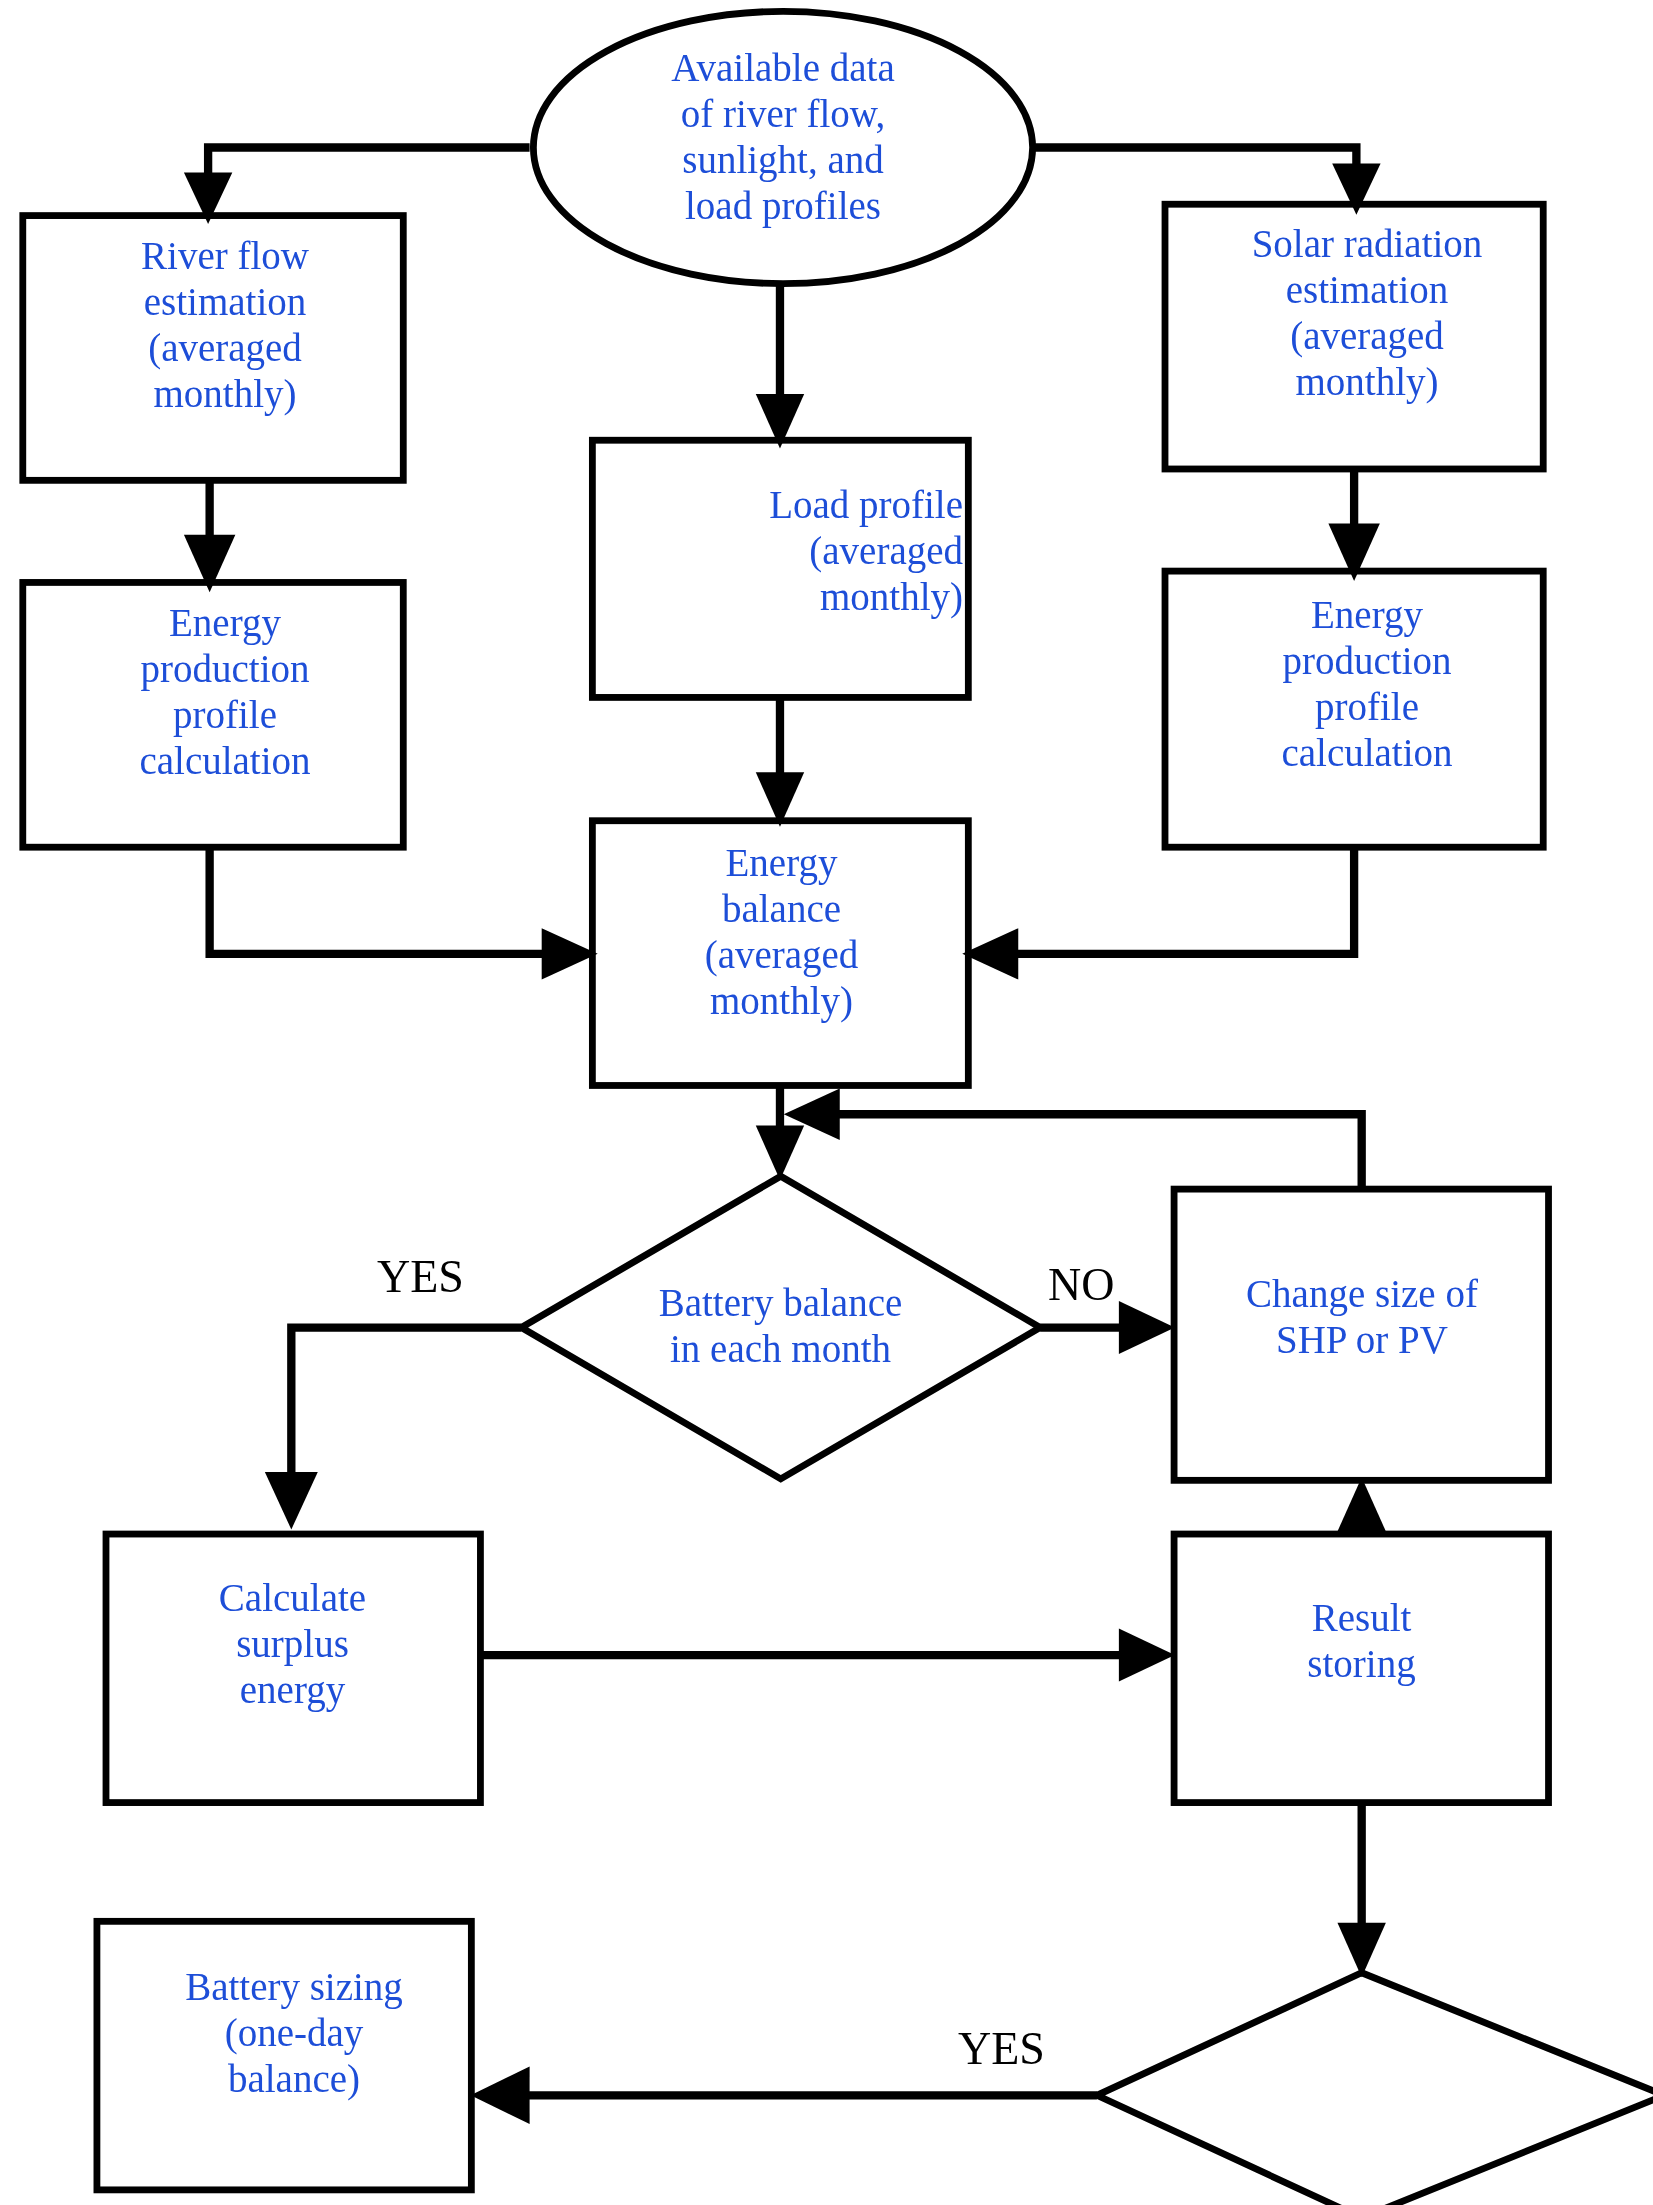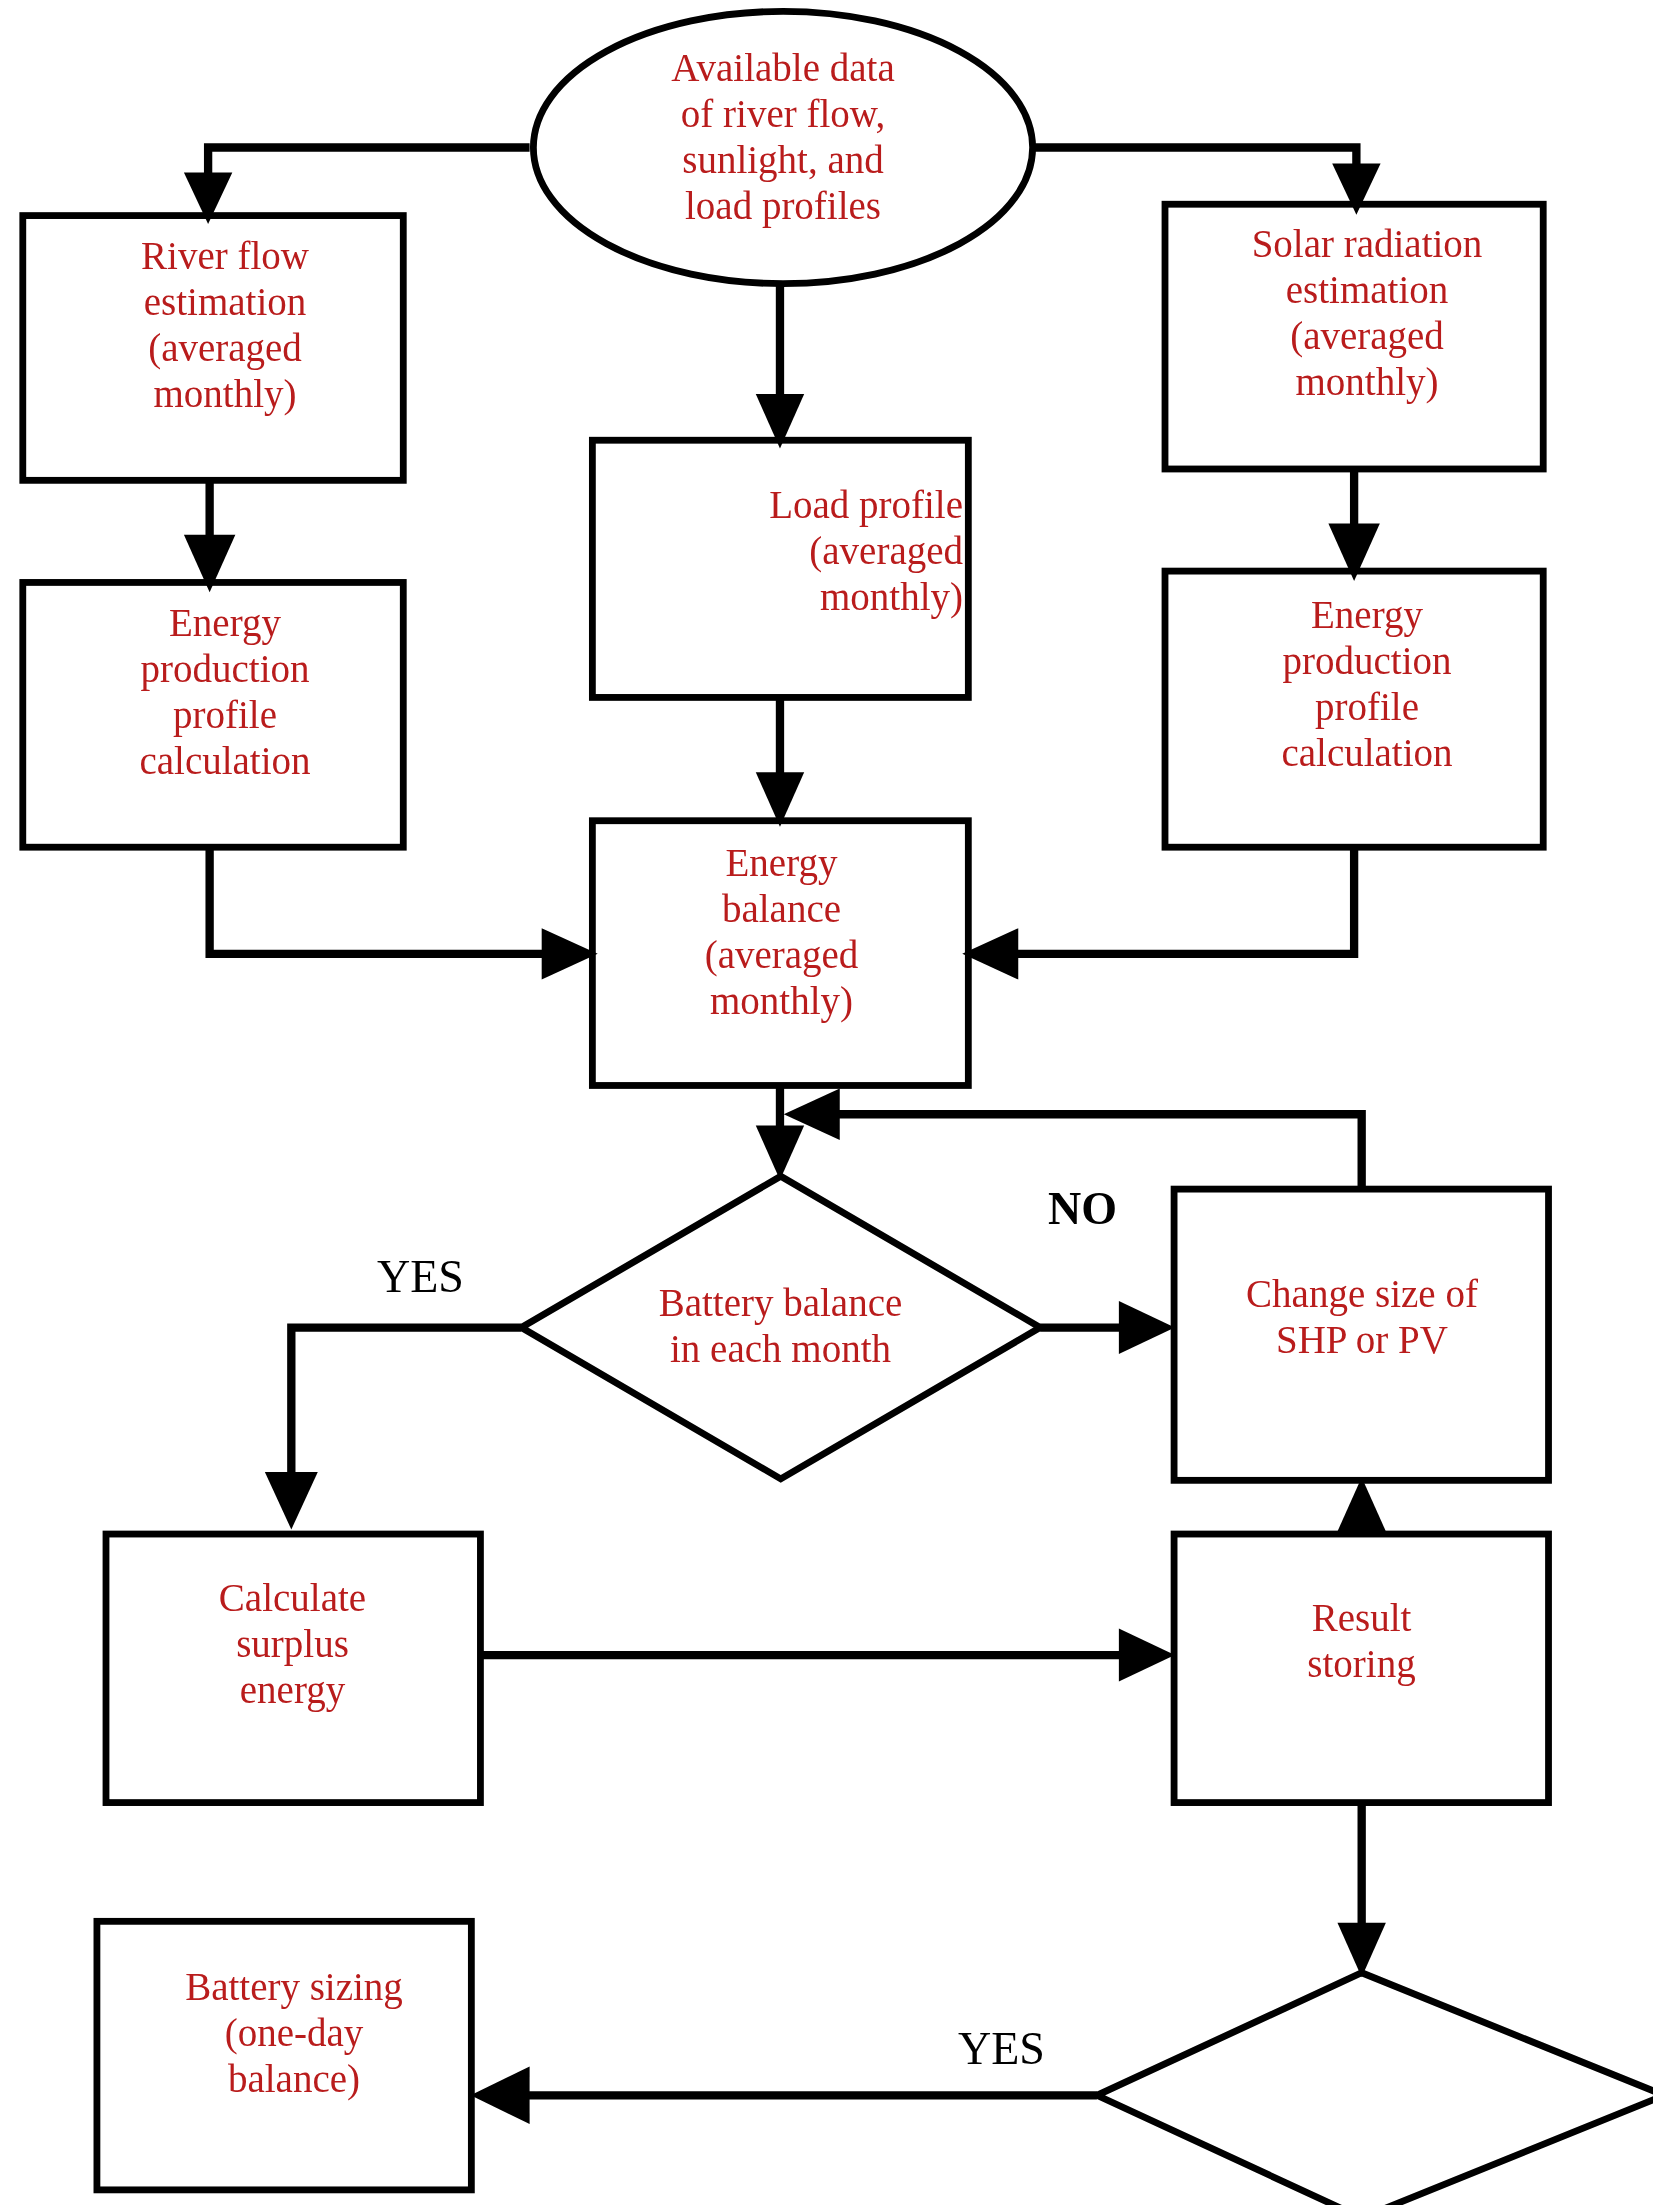"Available data" .node-text { color: #b91c1c -> #1d4ed8 }
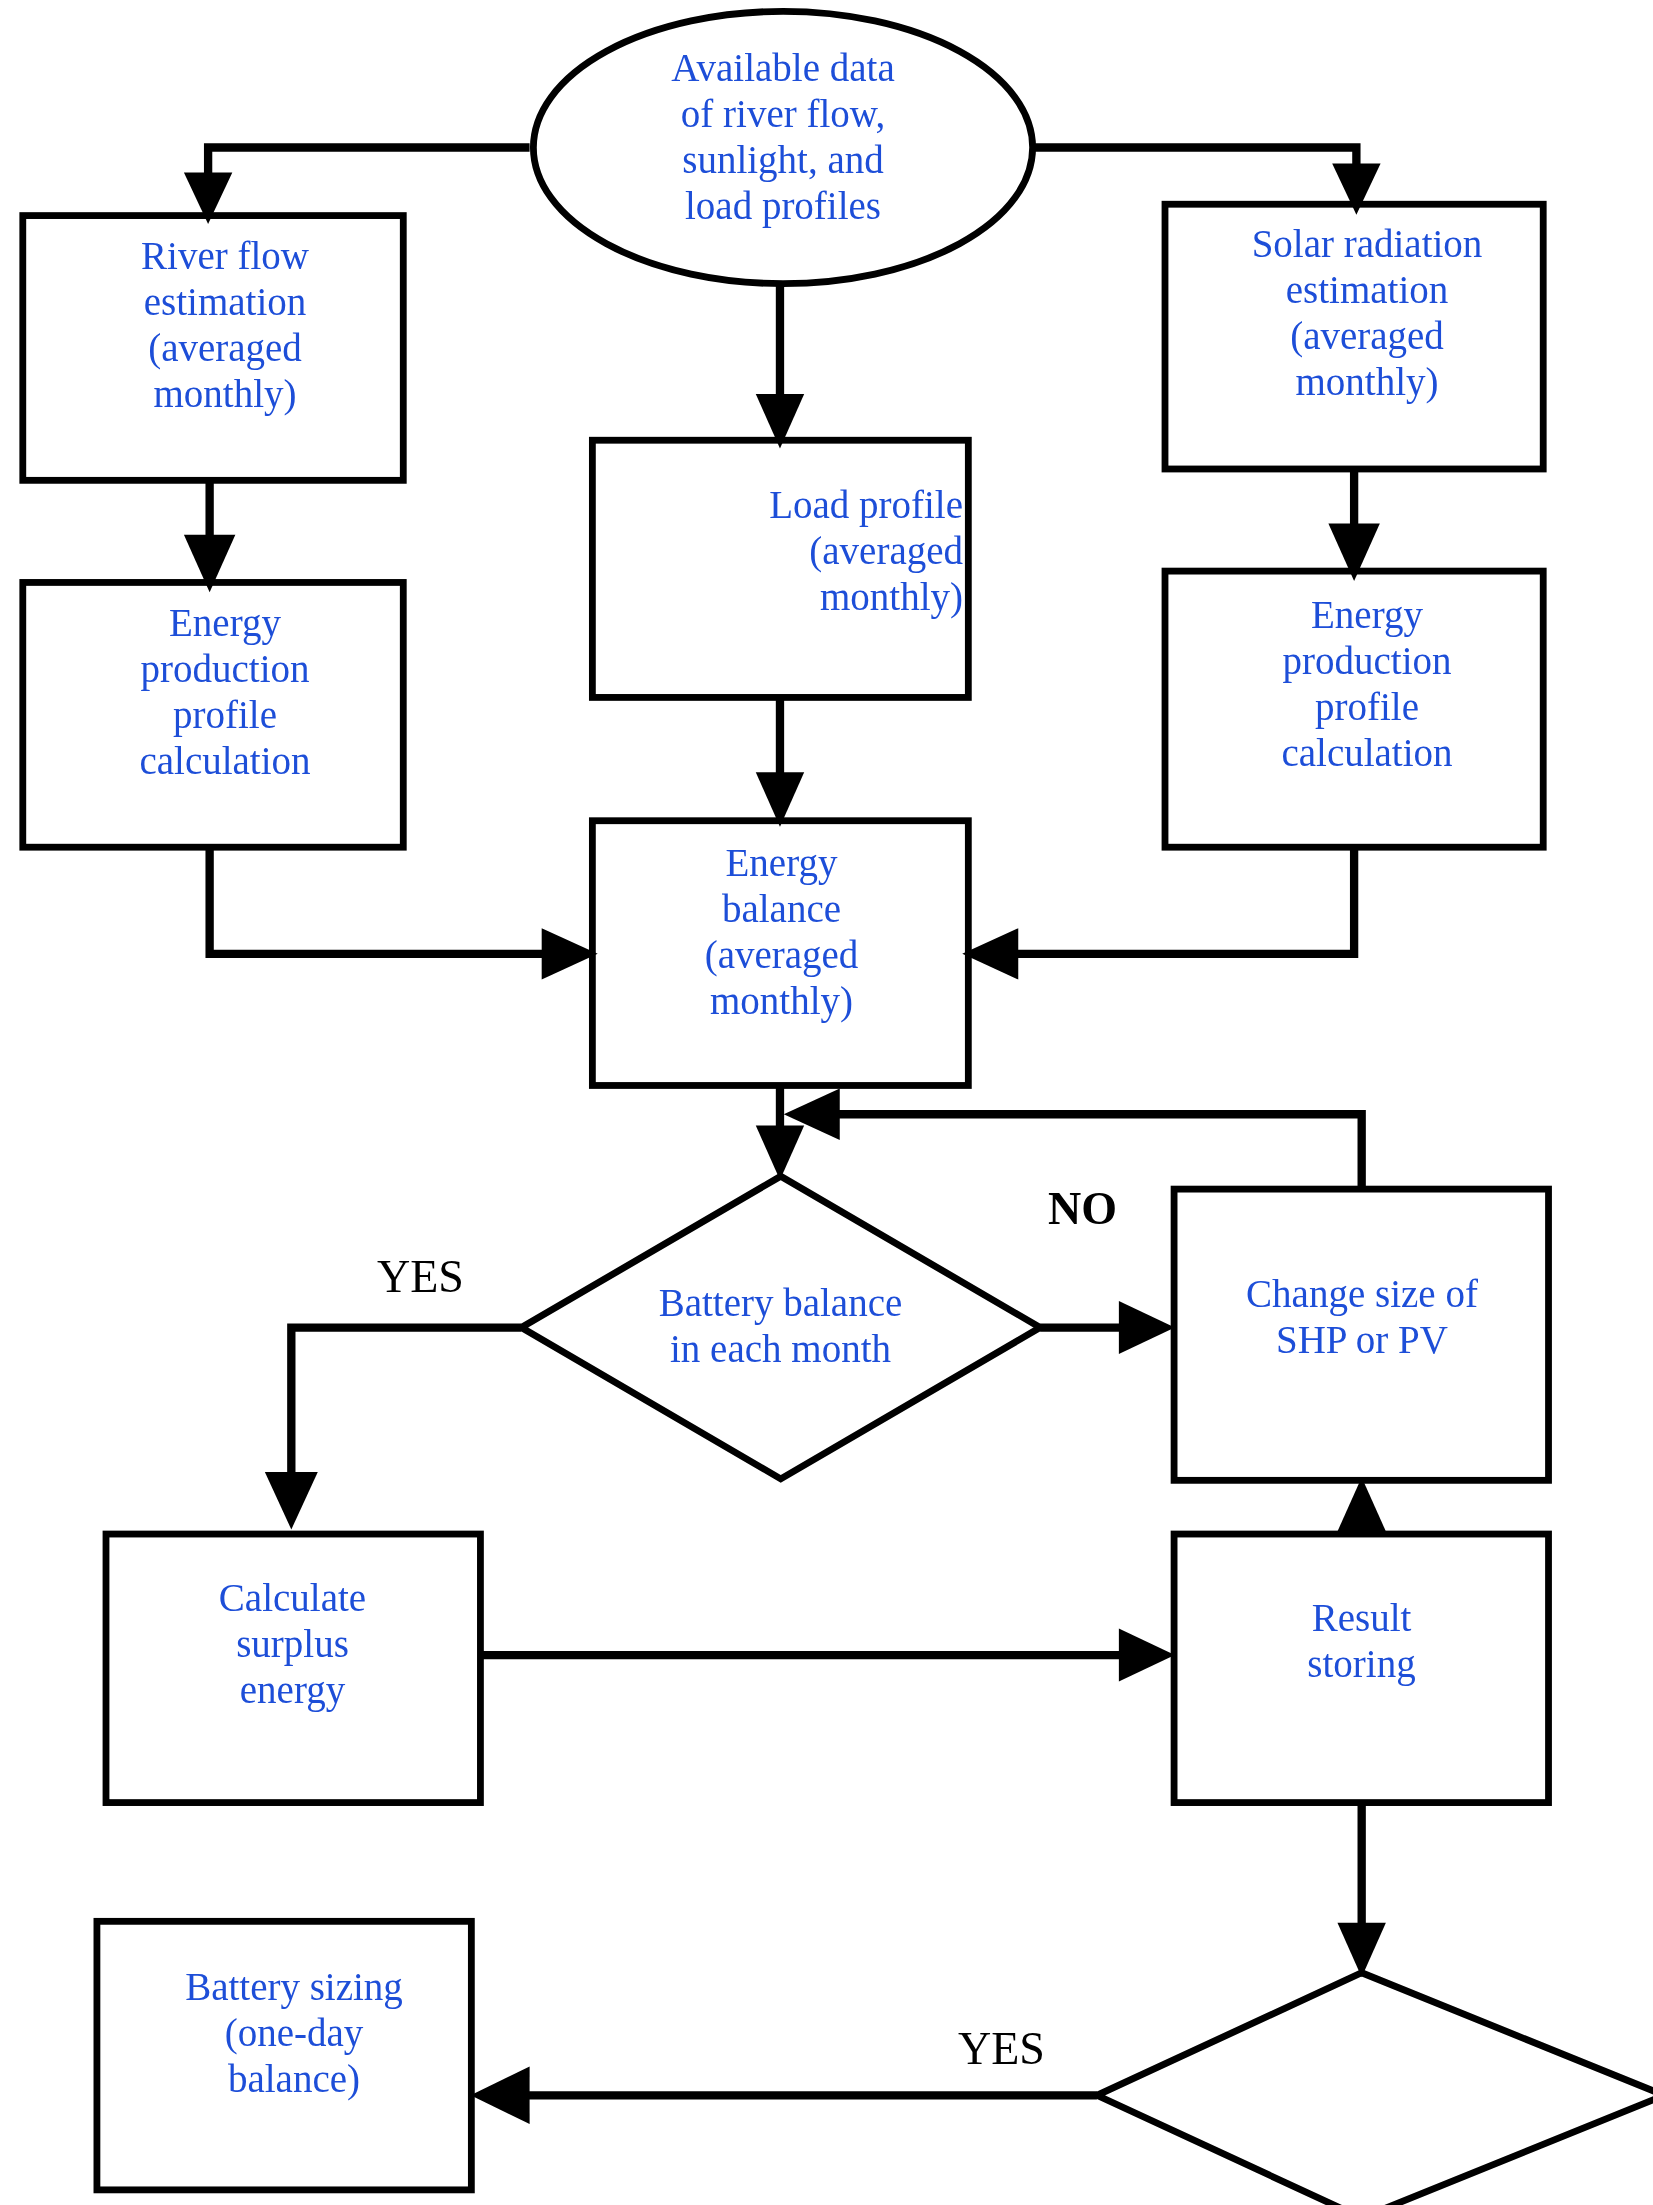"NO" div.edge-label { font-weight: bold -> none; top: 1184px -> 1260px }
